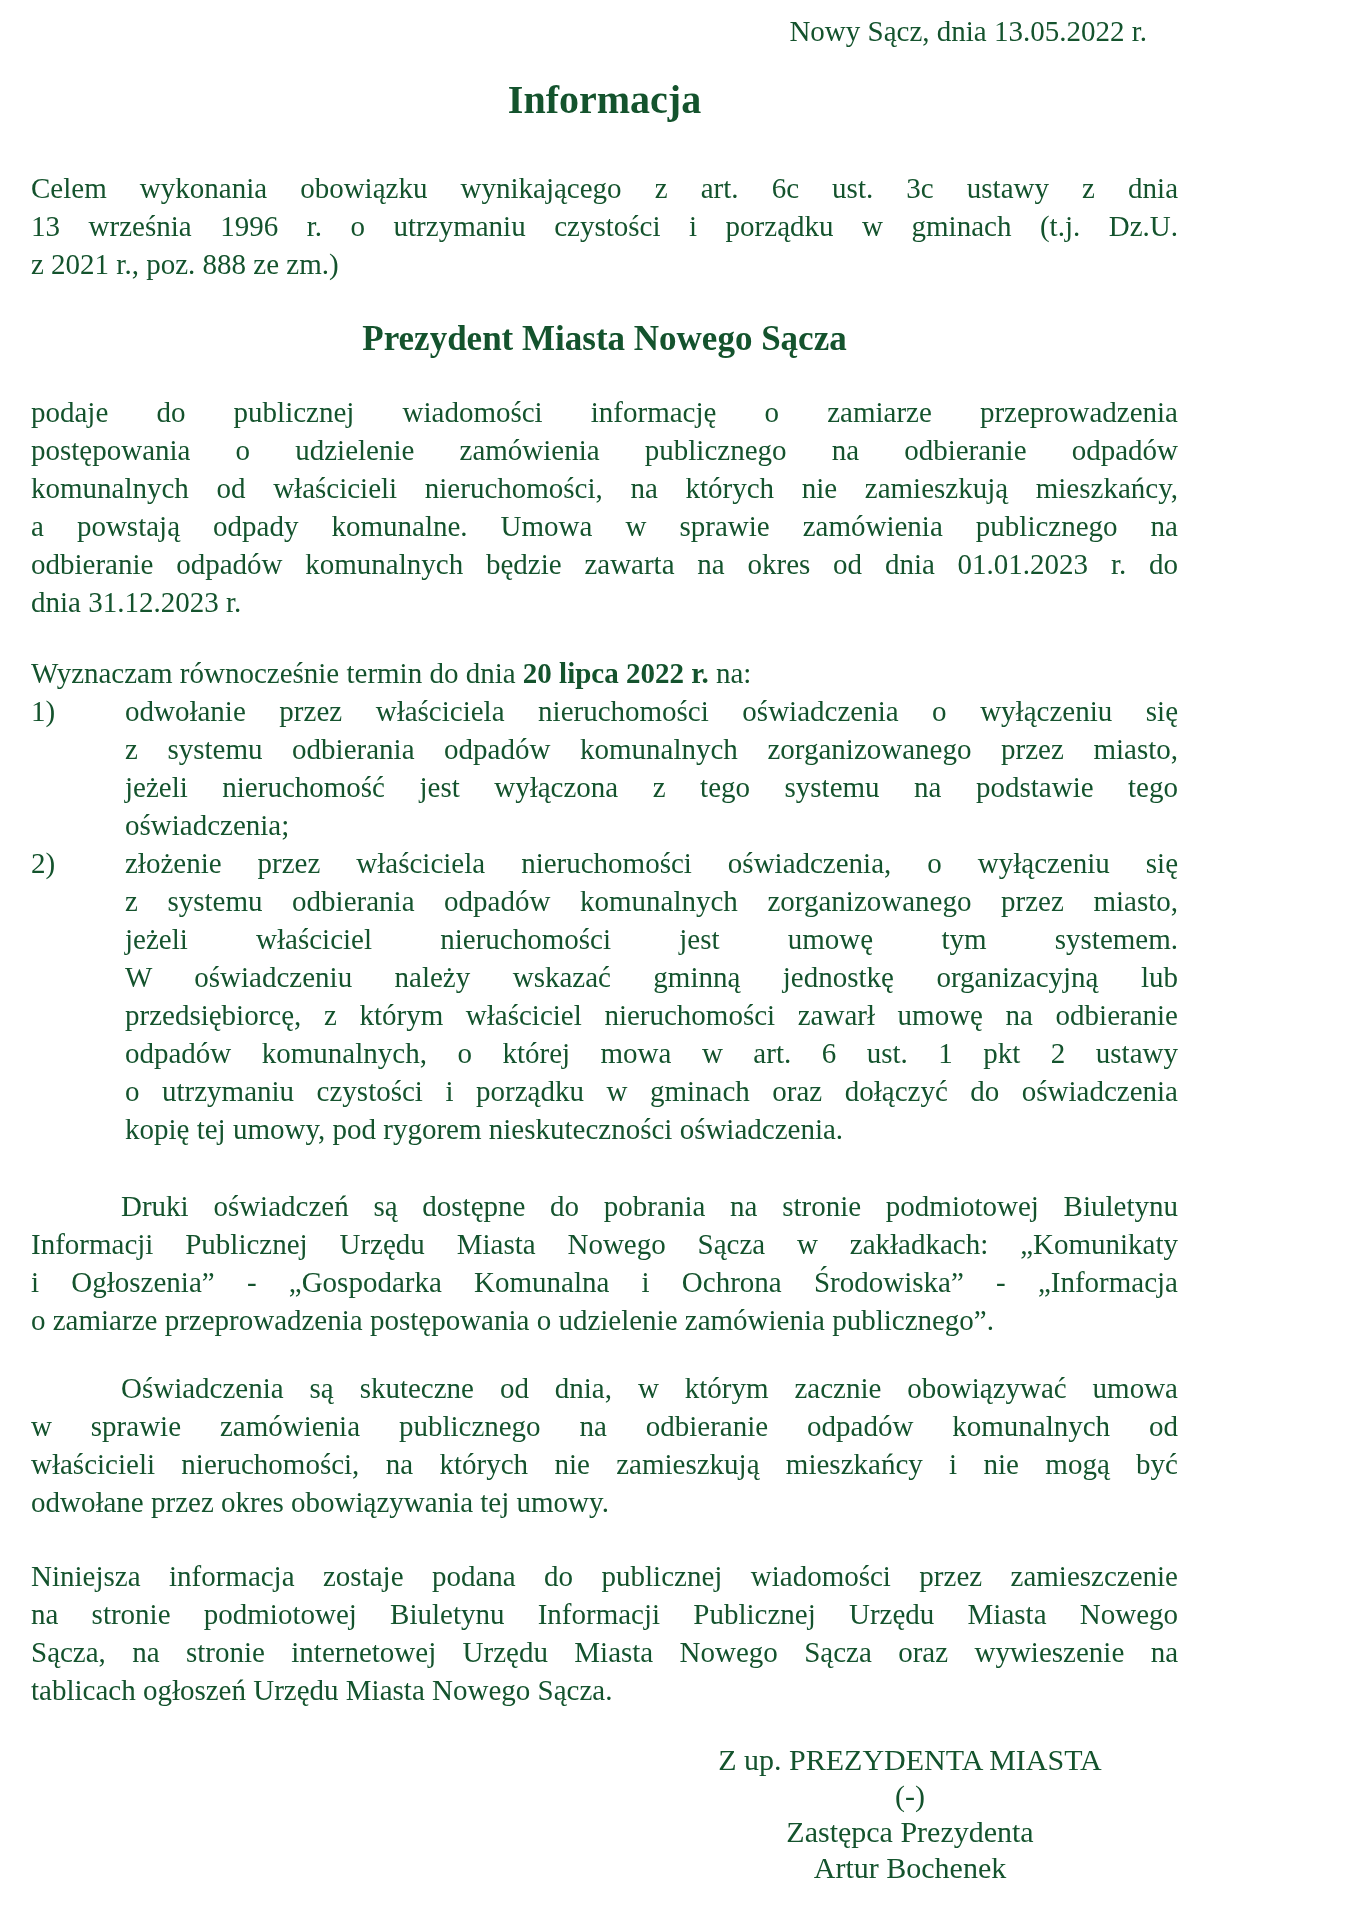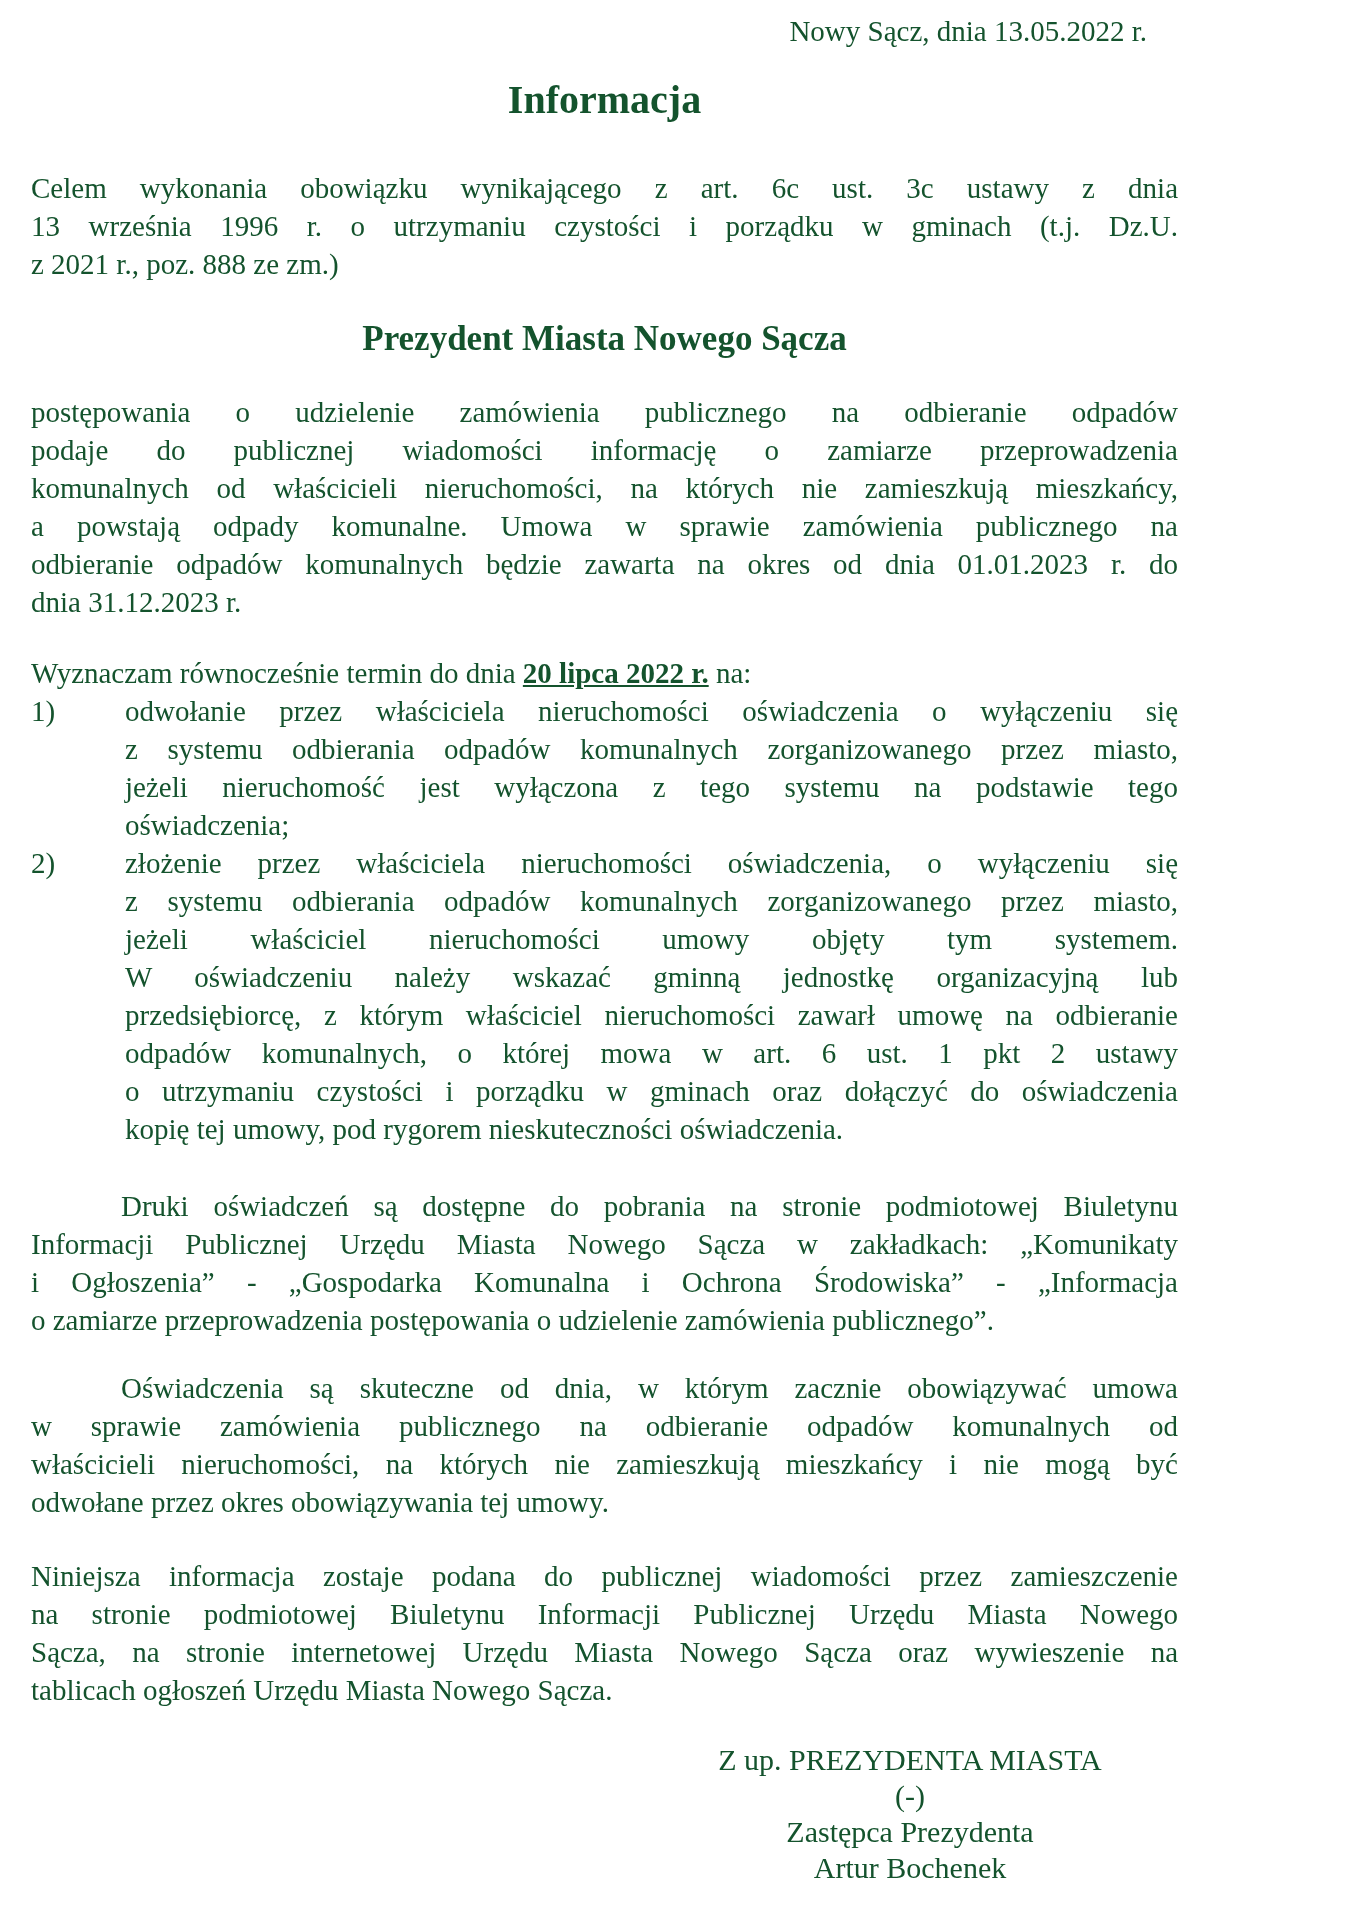"postępowania o udzielenie zamówienia" div.jl { order: before "podaje do publicznej wiadomości" -> after "podaje do publicznej wiadomości" }
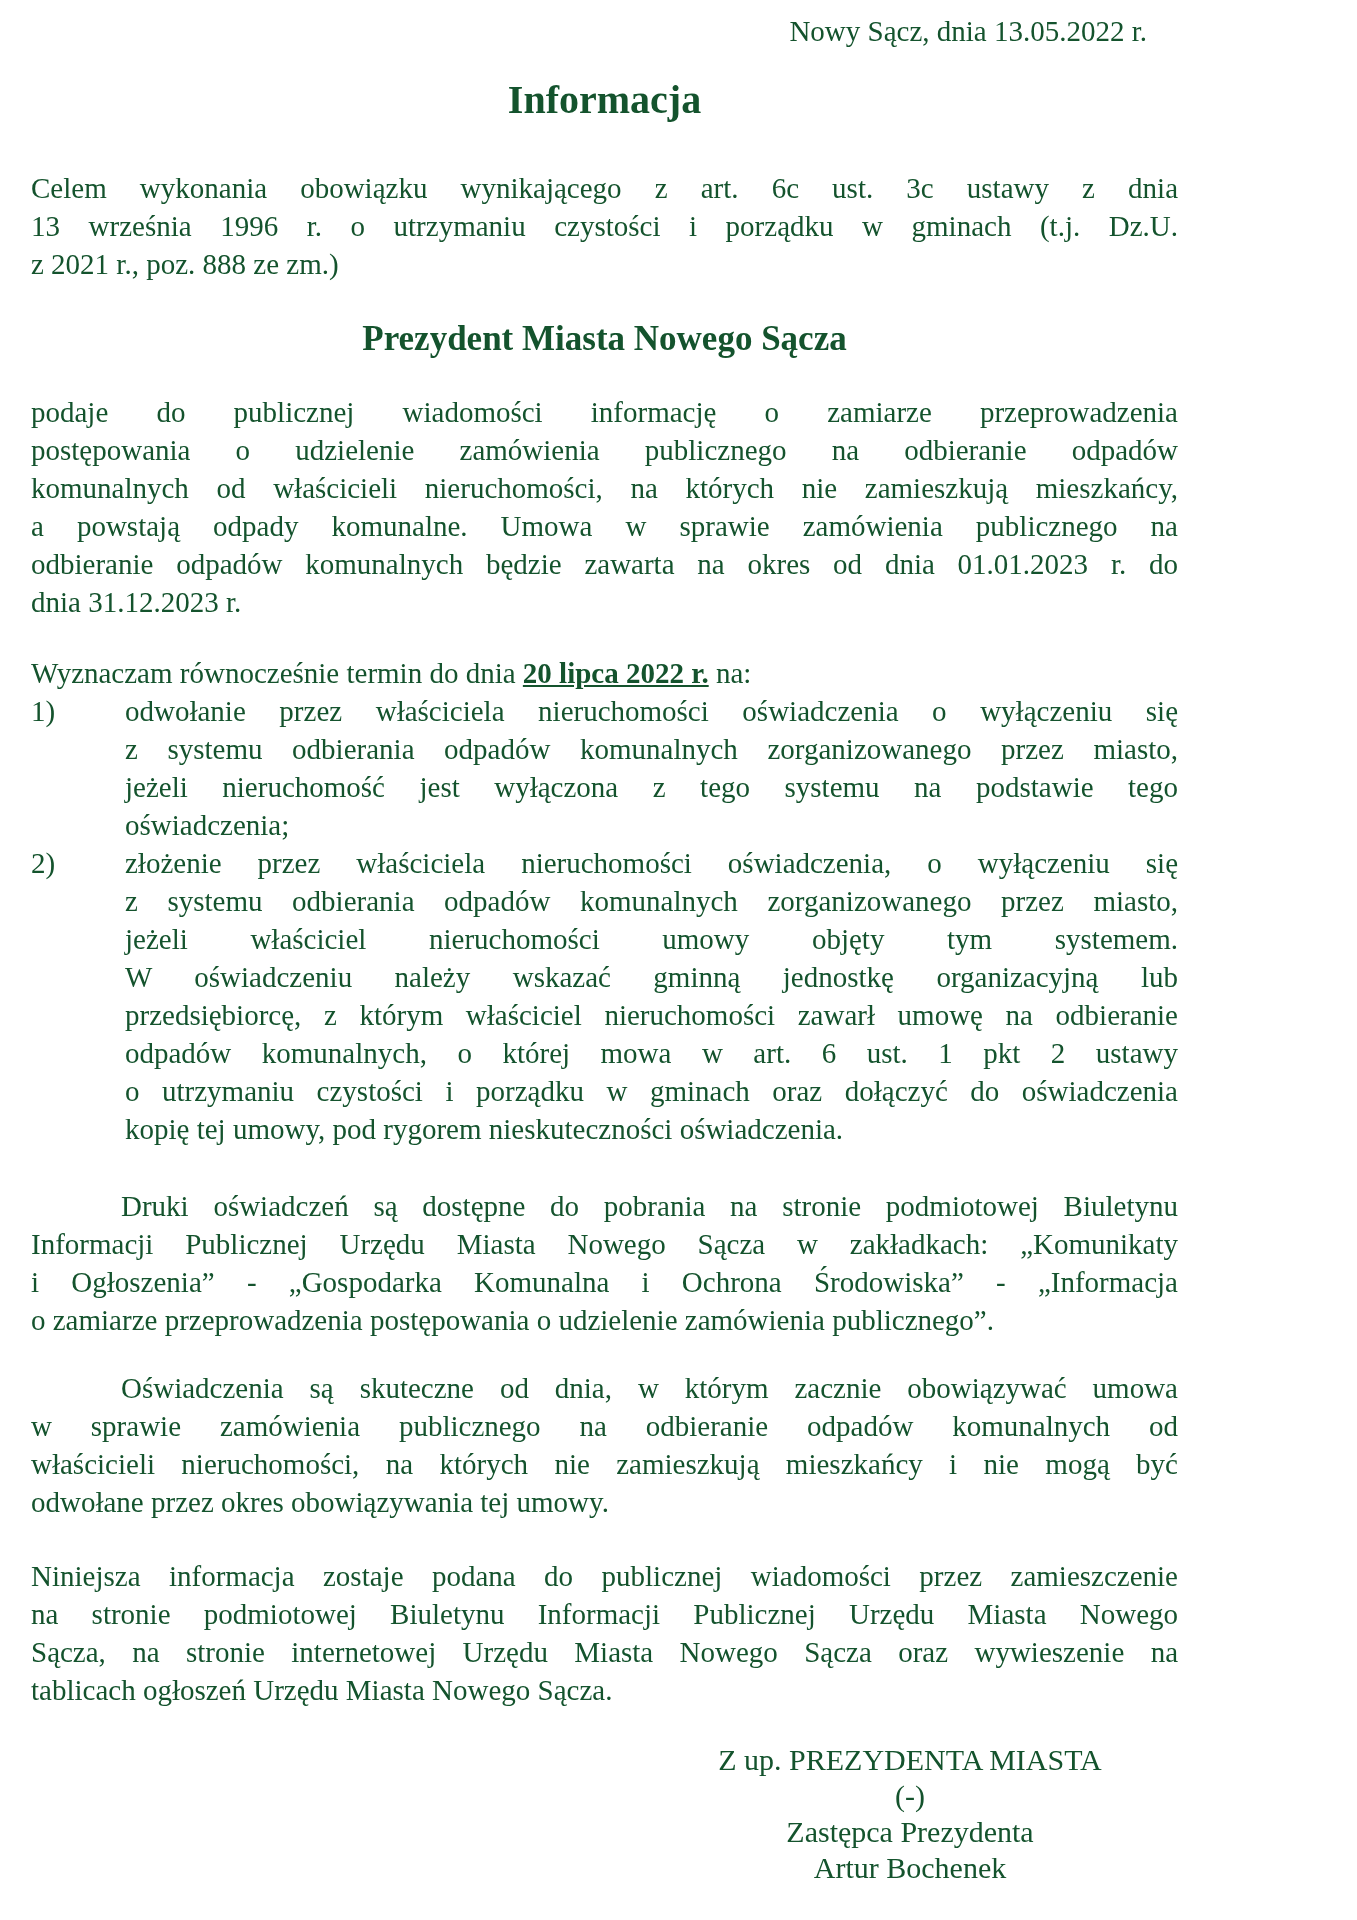"20 lipca 2022 r." b { text-decoration: underline -> none }
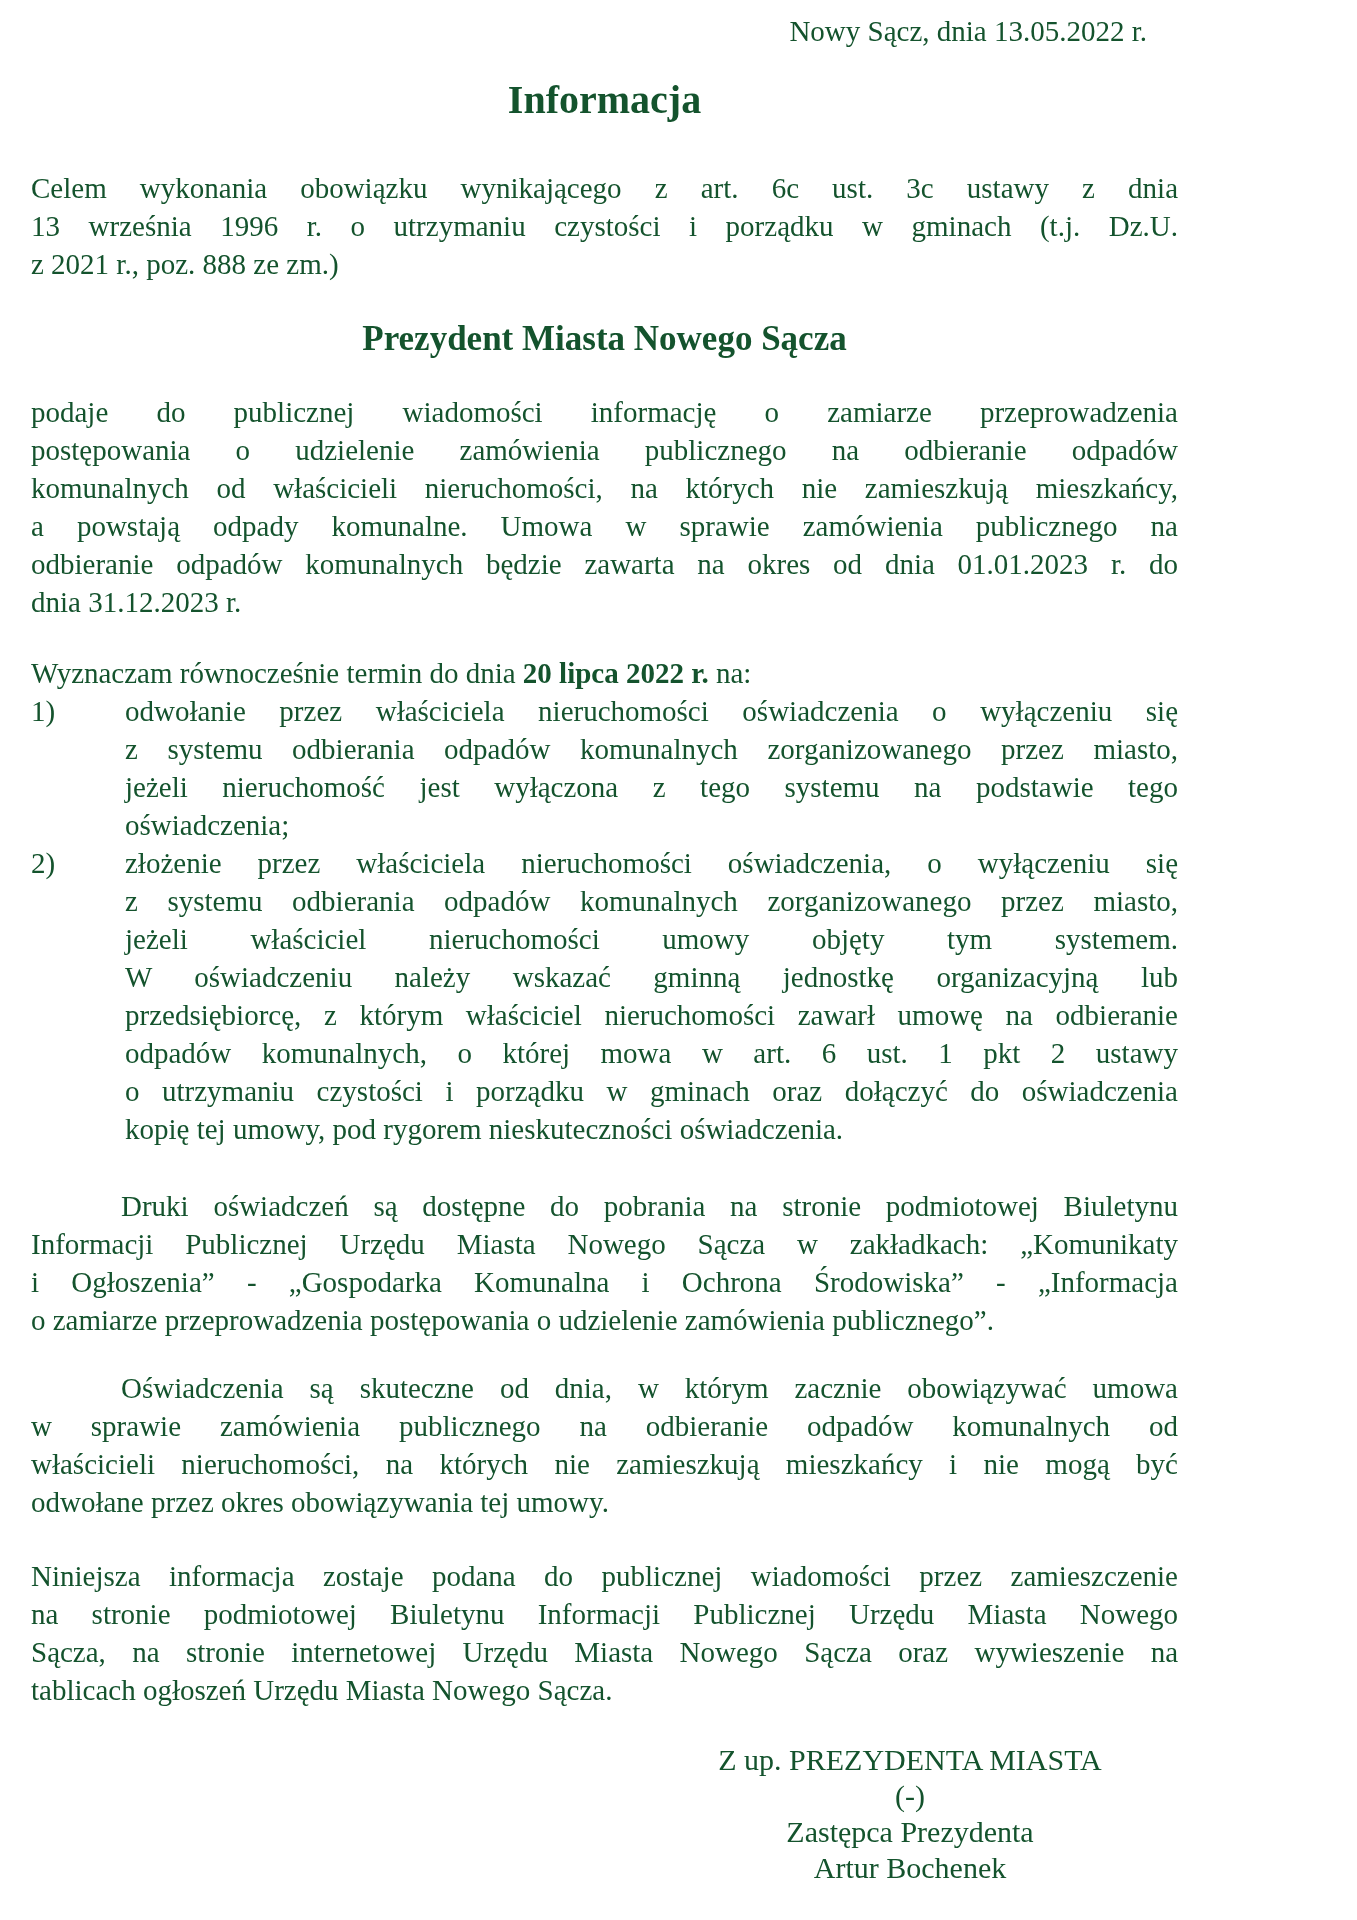"jeżeli właściciel nieruchomości umowy" div.jl { text: umowy objęty -> jest umowę }
